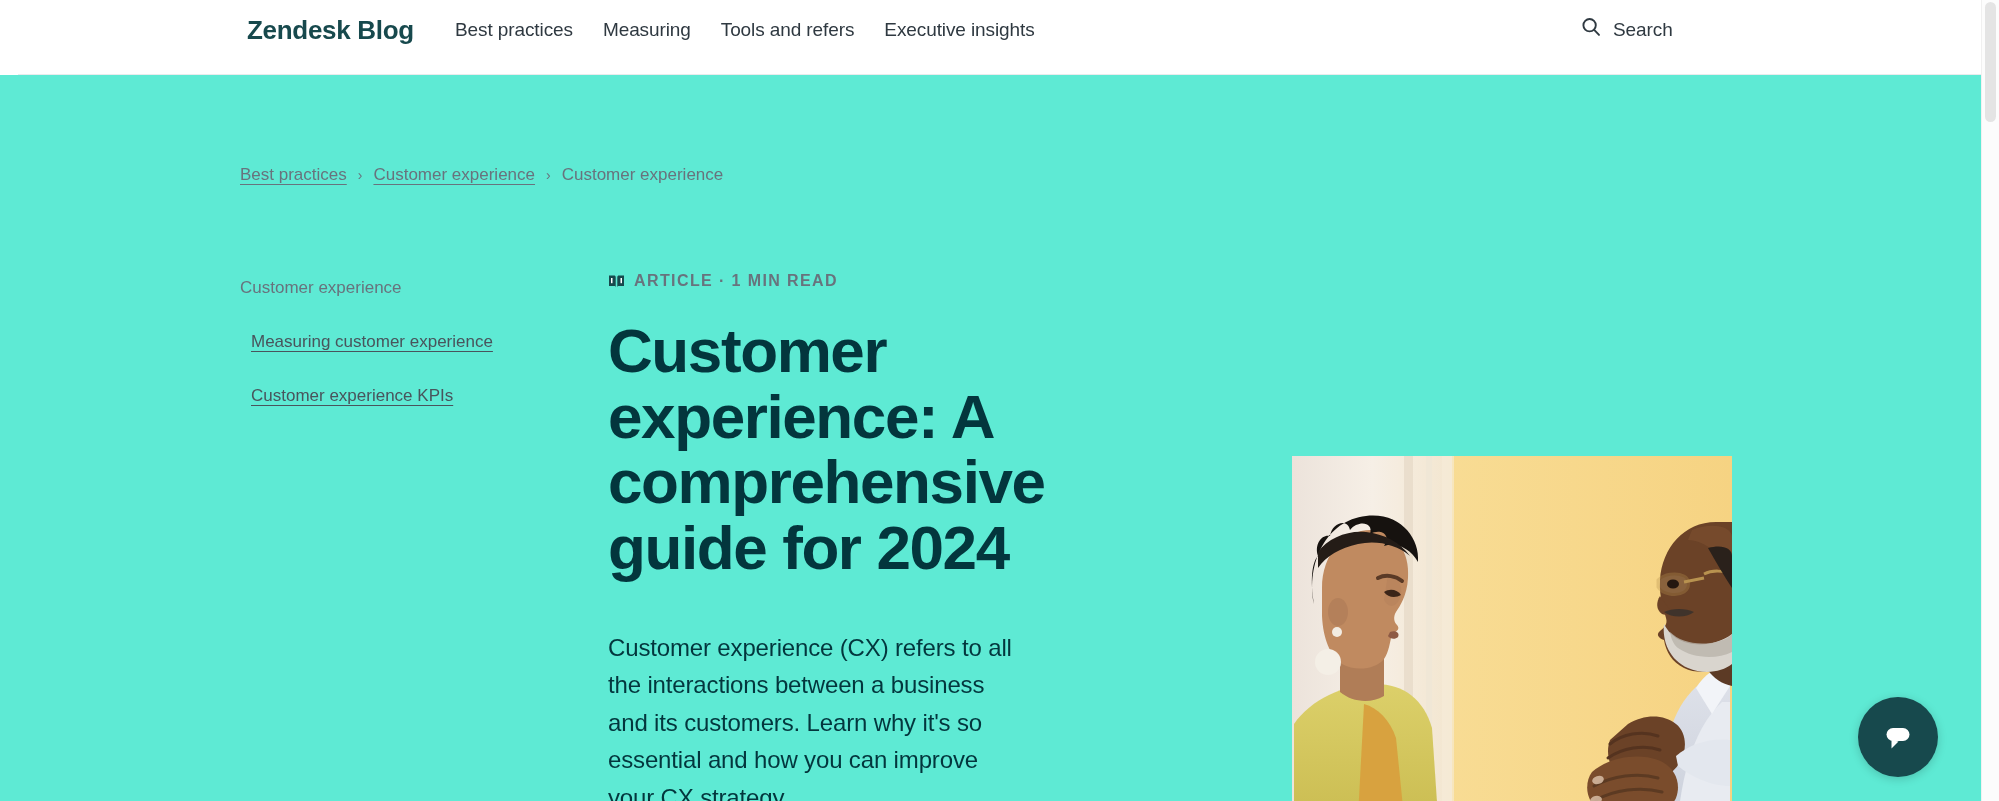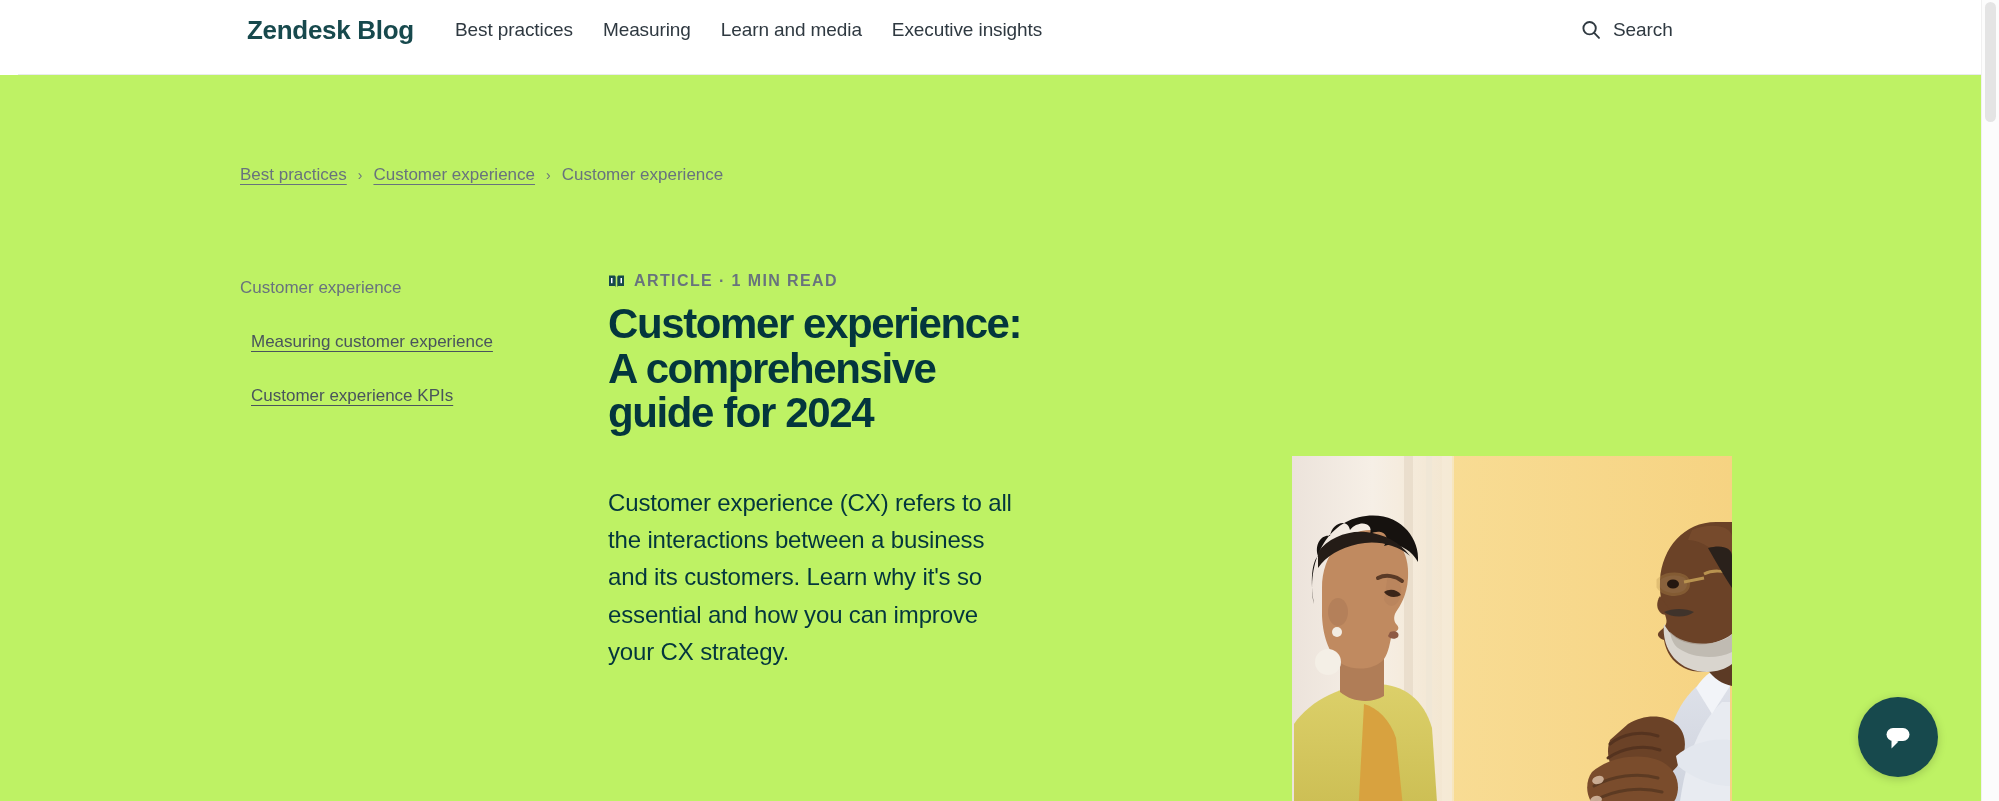"Zendesk Blog" .page { background: #bef264 -> #5eead4 }
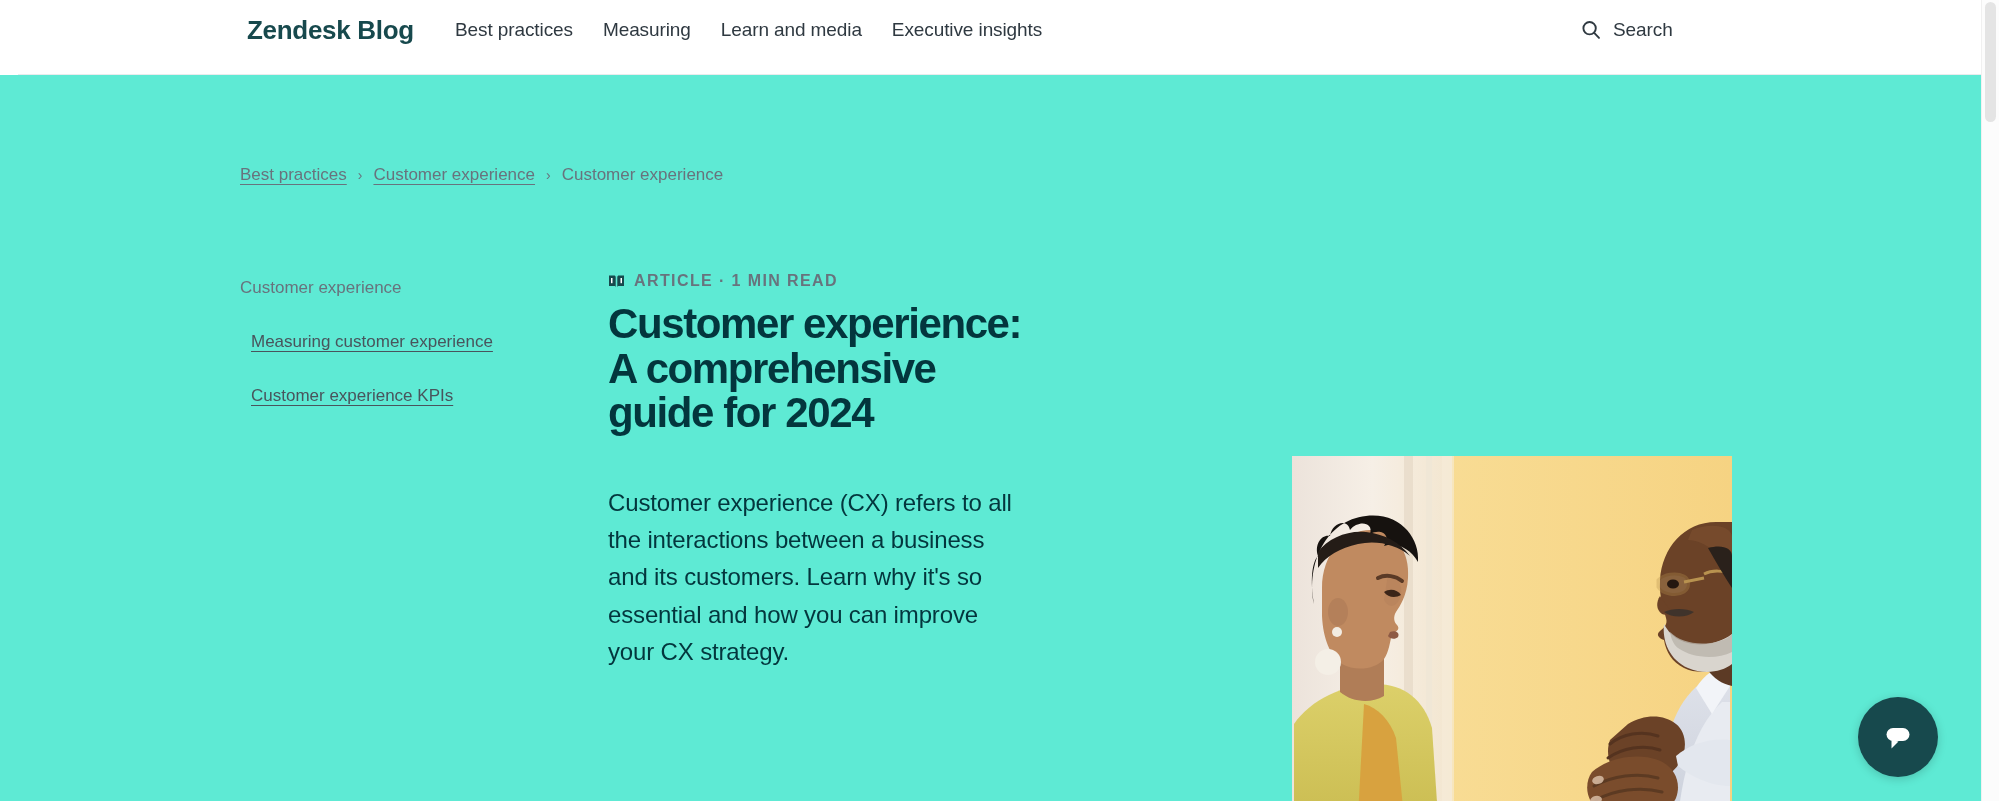"Learn and media" a.nav-link { text: Learn and media -> Tools and refers }
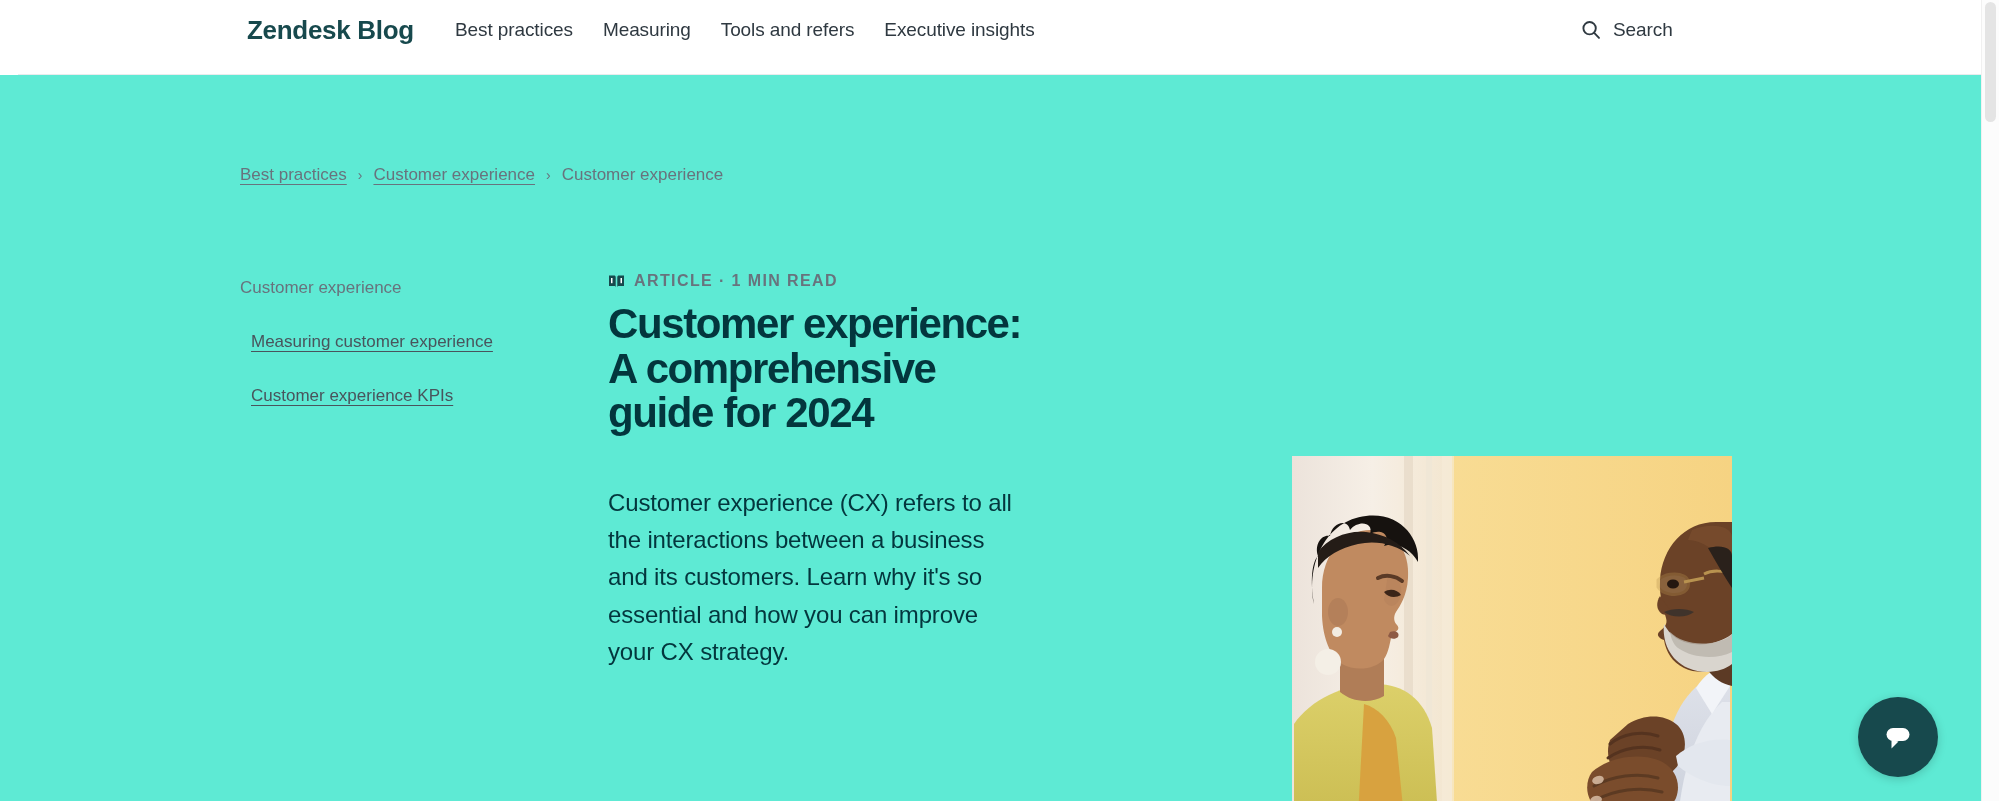"Search" .search-btn { align-items: center -> flex-start }
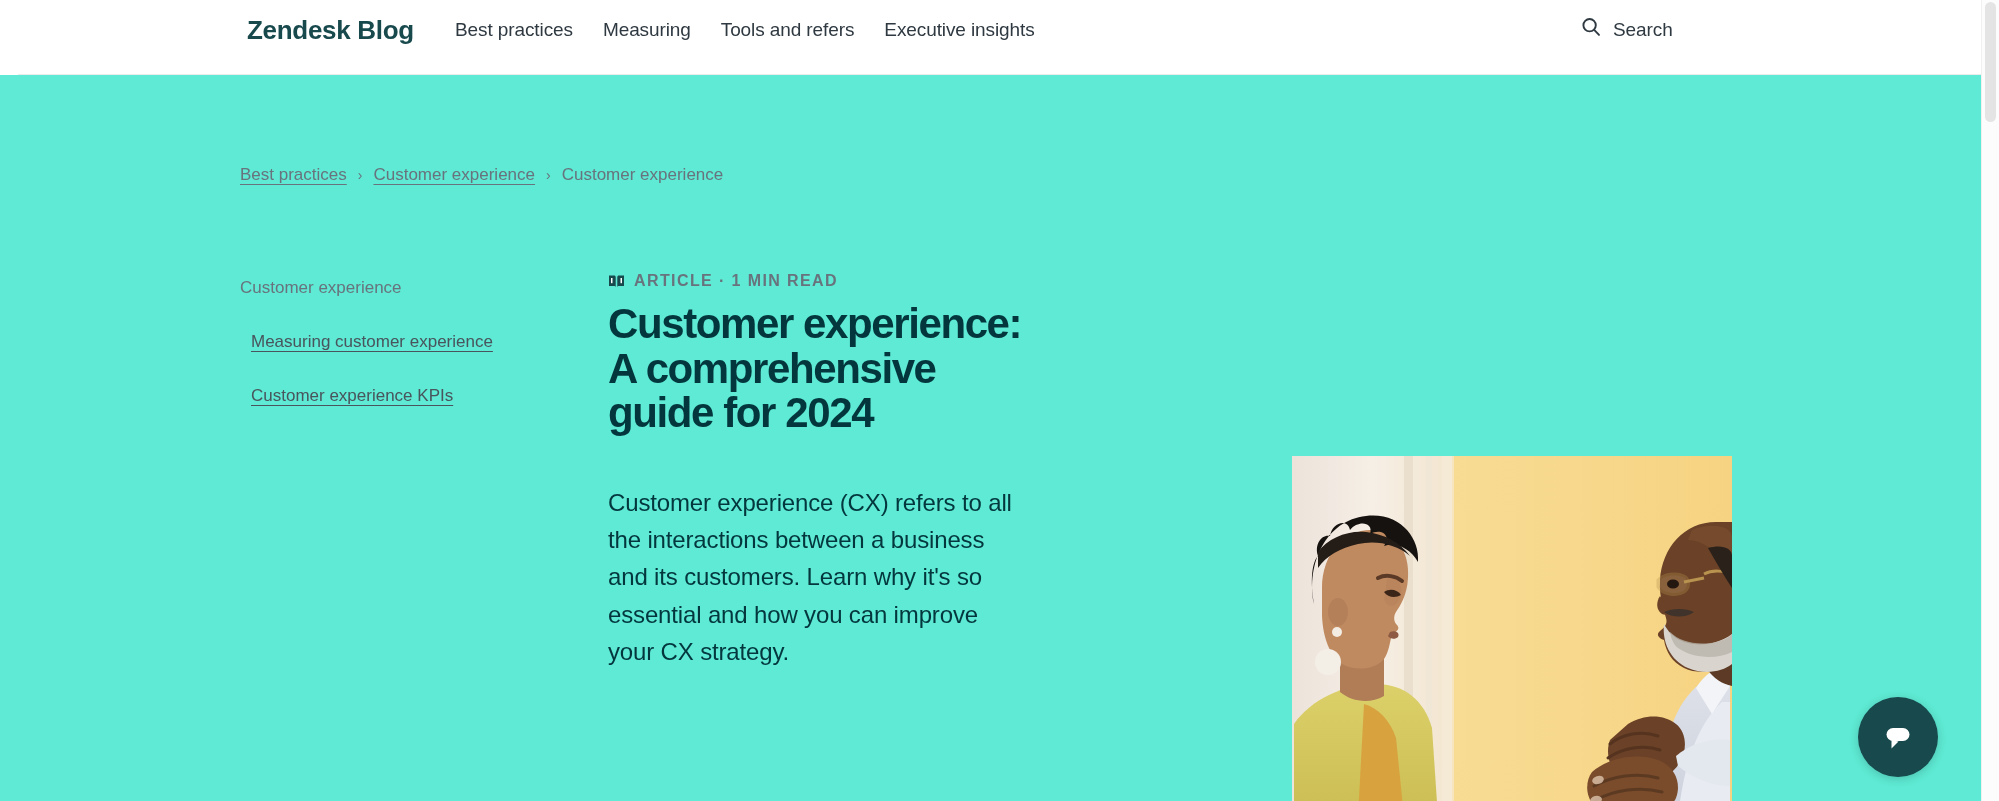"ARTICLE · 1 MIN READ" .article-meta { margin-bottom: 12px -> 28px }
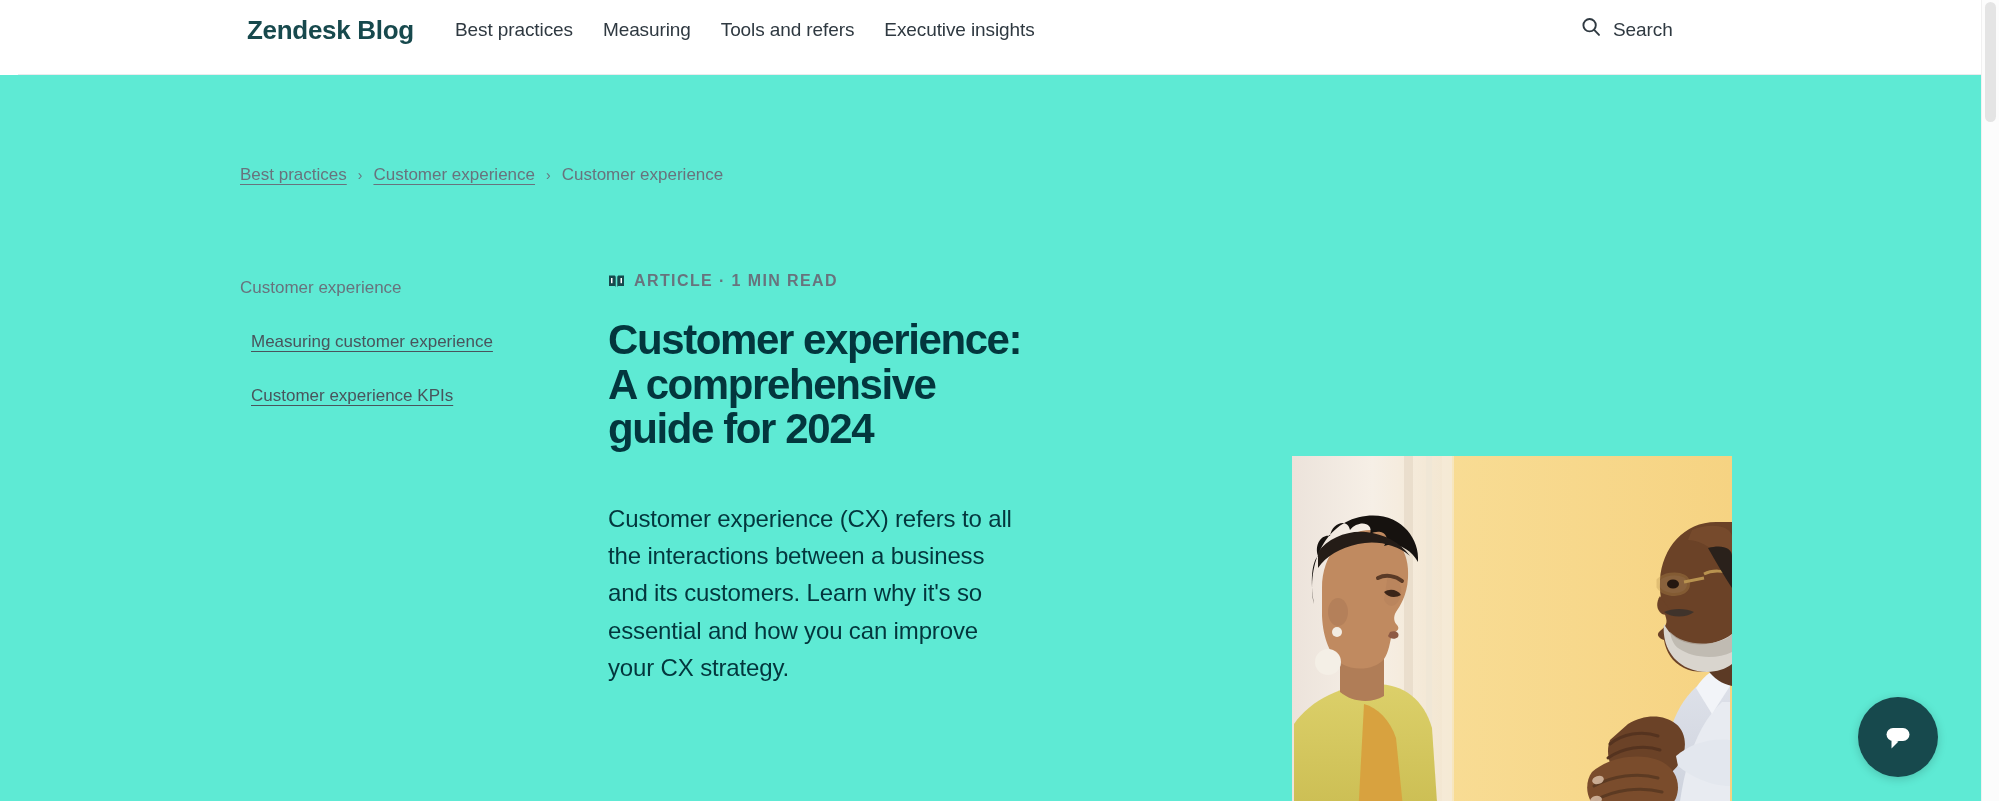"Customer experience: A comprehensive" .article-title { font-size: 42px -> 62px }
